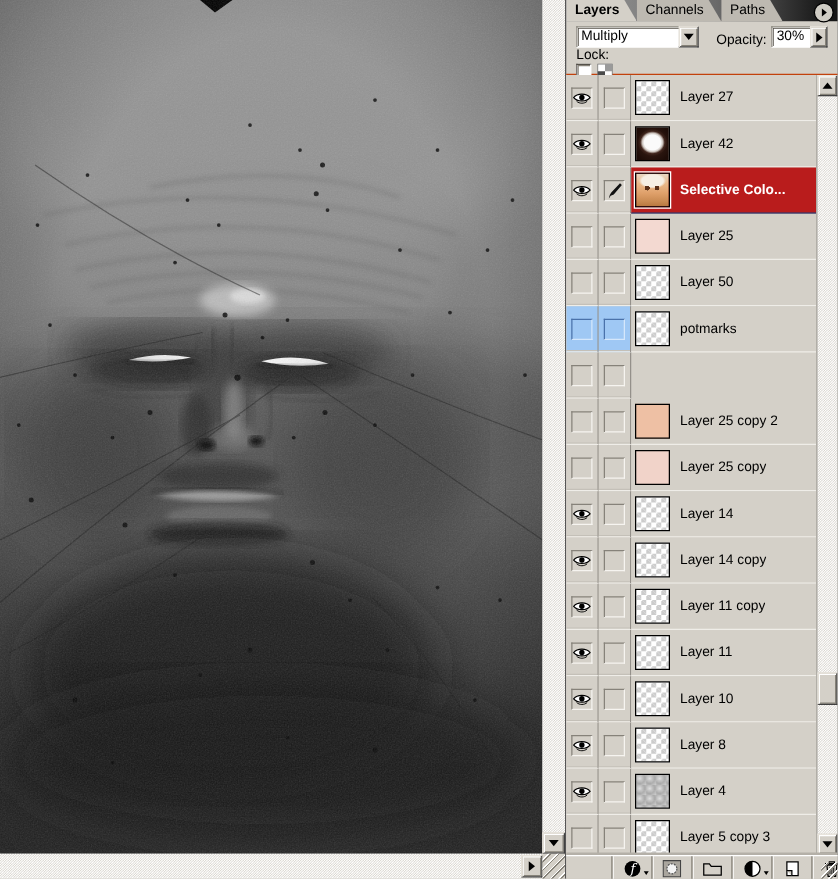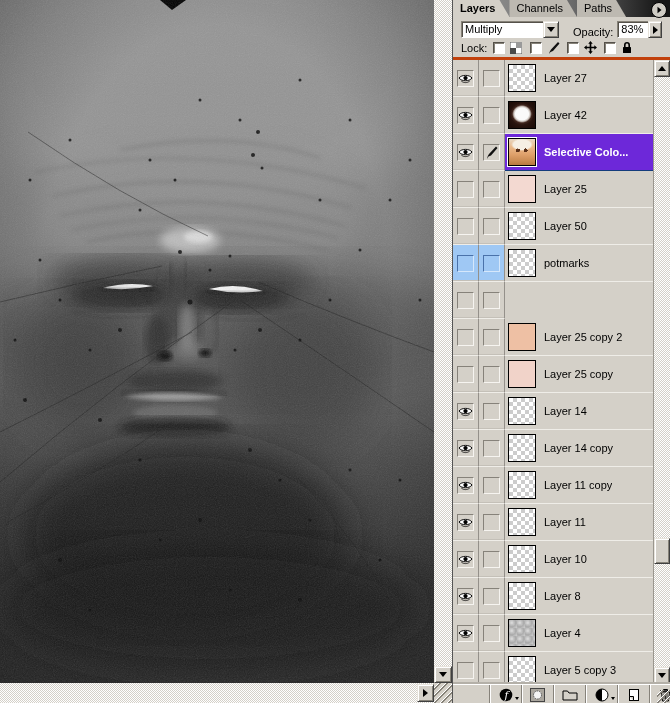"83%" span.sunken { text: 83% -> 30% }
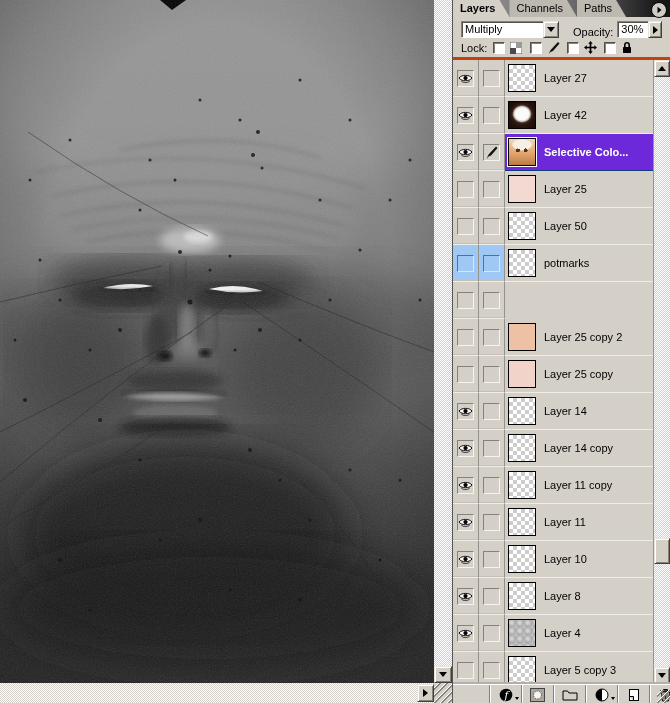"Lock:" #lockrow { align-items: center -> flex-start; border-bottom: 3px solid #c2410c -> 1px solid #c2410c; flex-direction: none -> column }
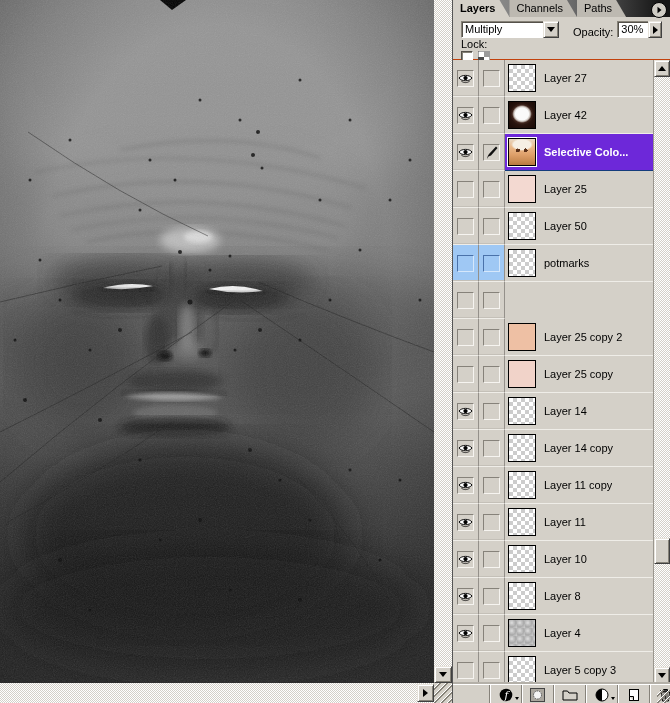"Selective Colo..." .layer-row.selected .row-content { background: #6d28d9 -> #b91c1c }
